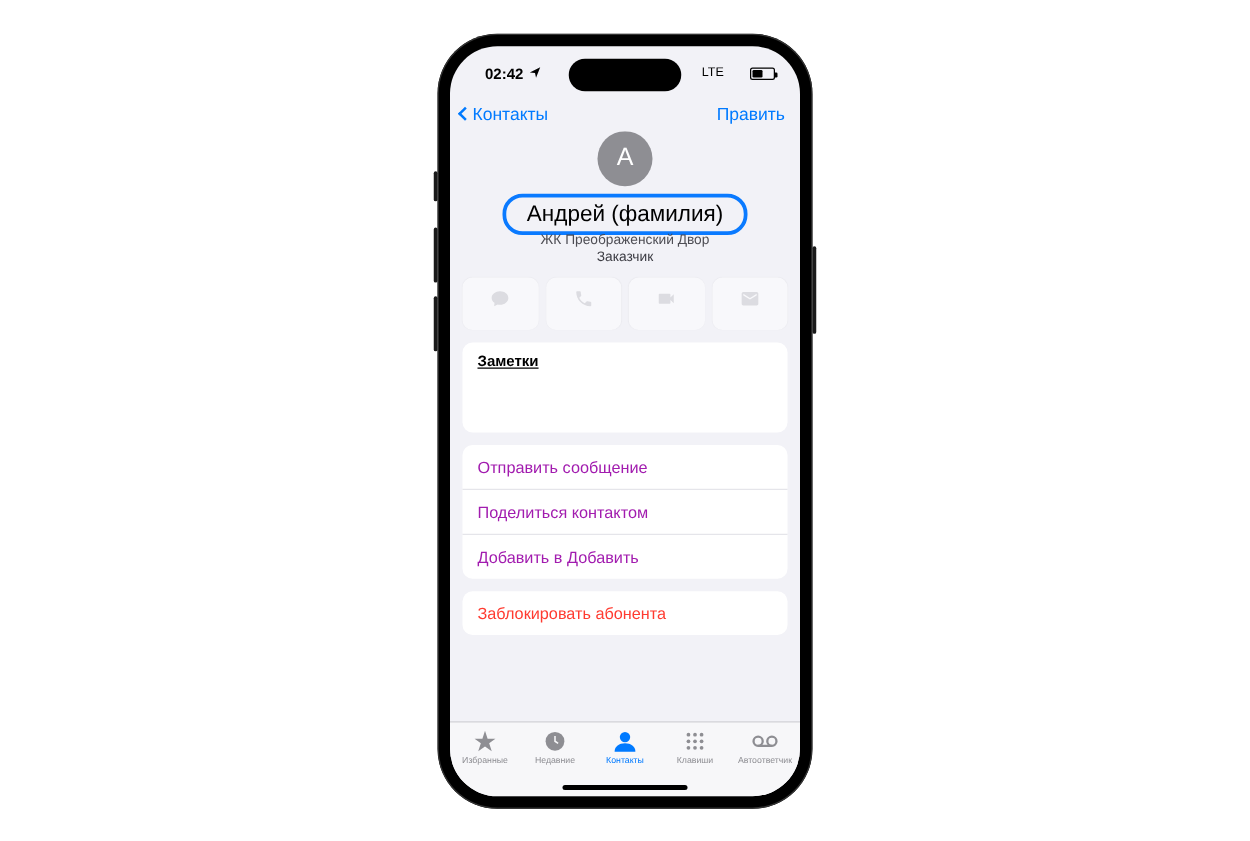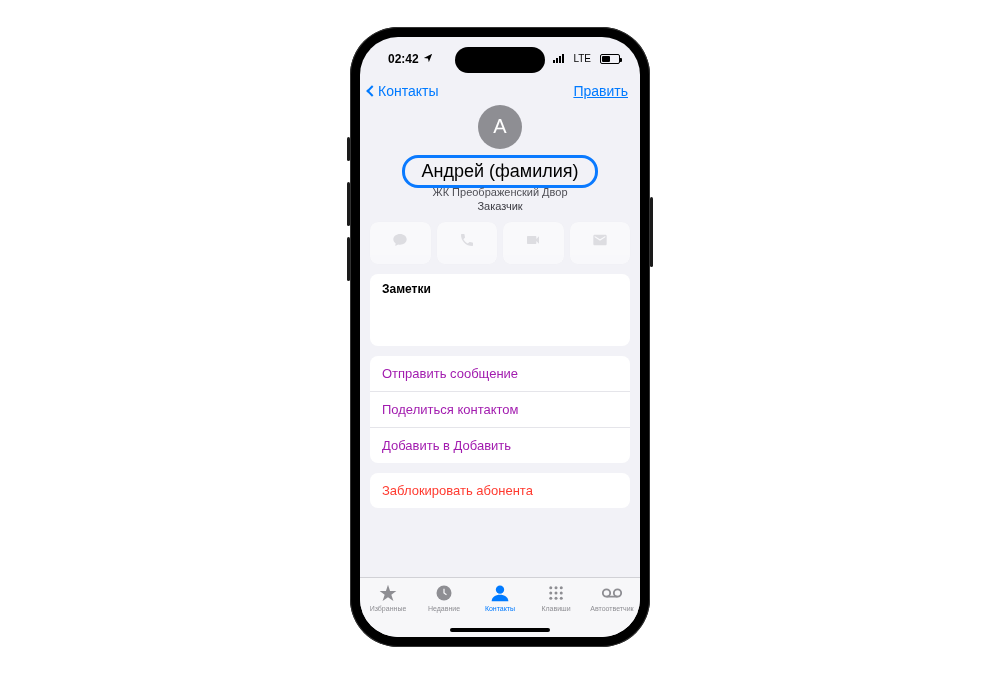"LTE" .status-right { gap: 9px -> 21px }
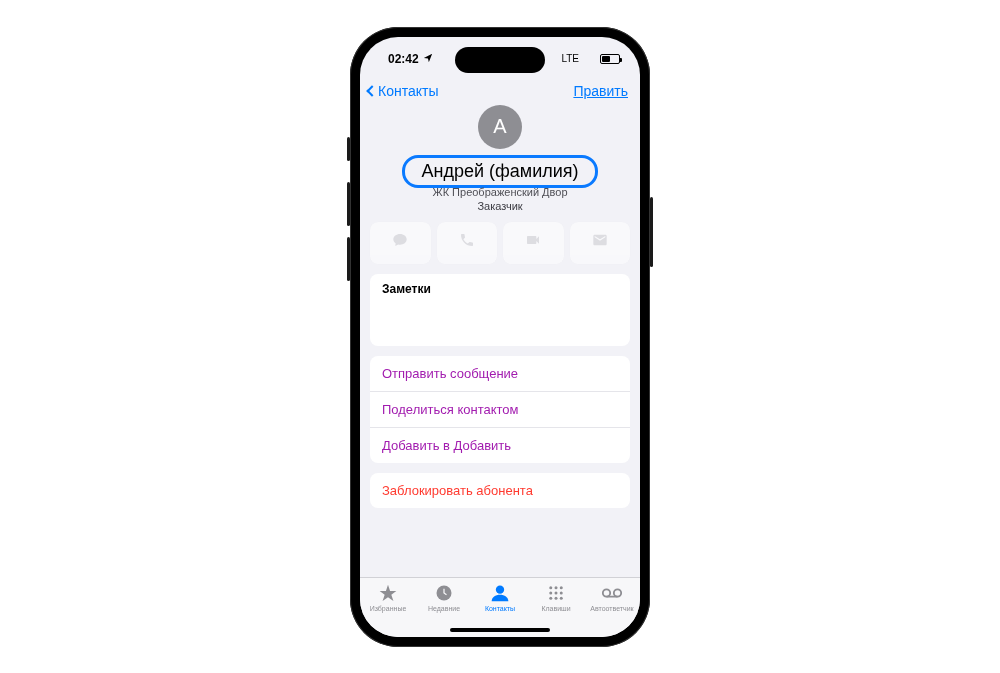"Править" .nav-edit { text-decoration: underline -> none }
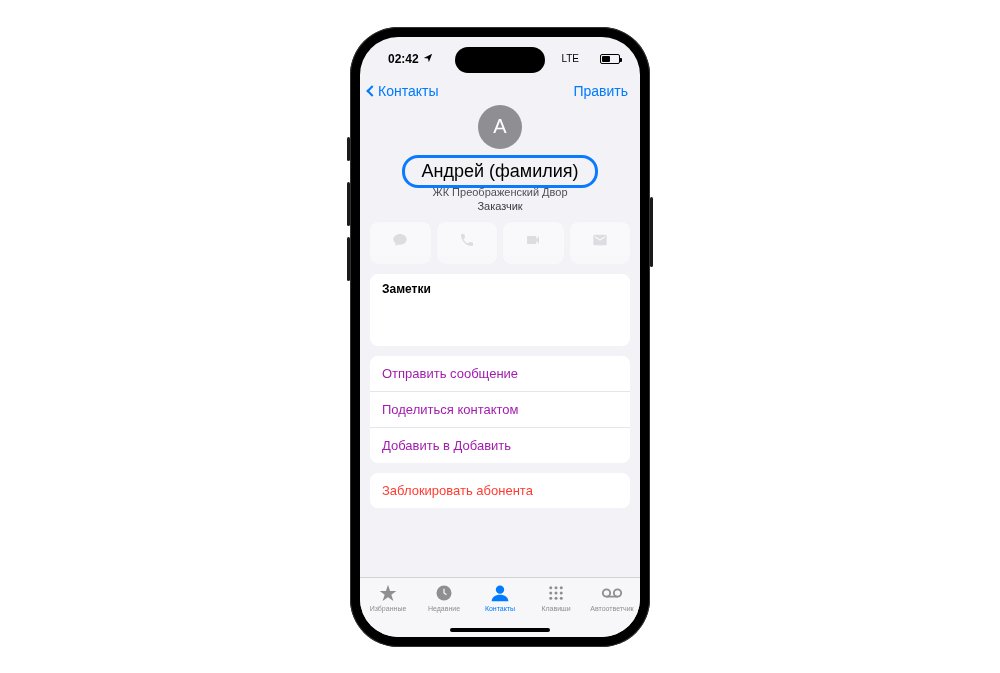"Заметки" .notes-card { text-decoration: none -> underline }
